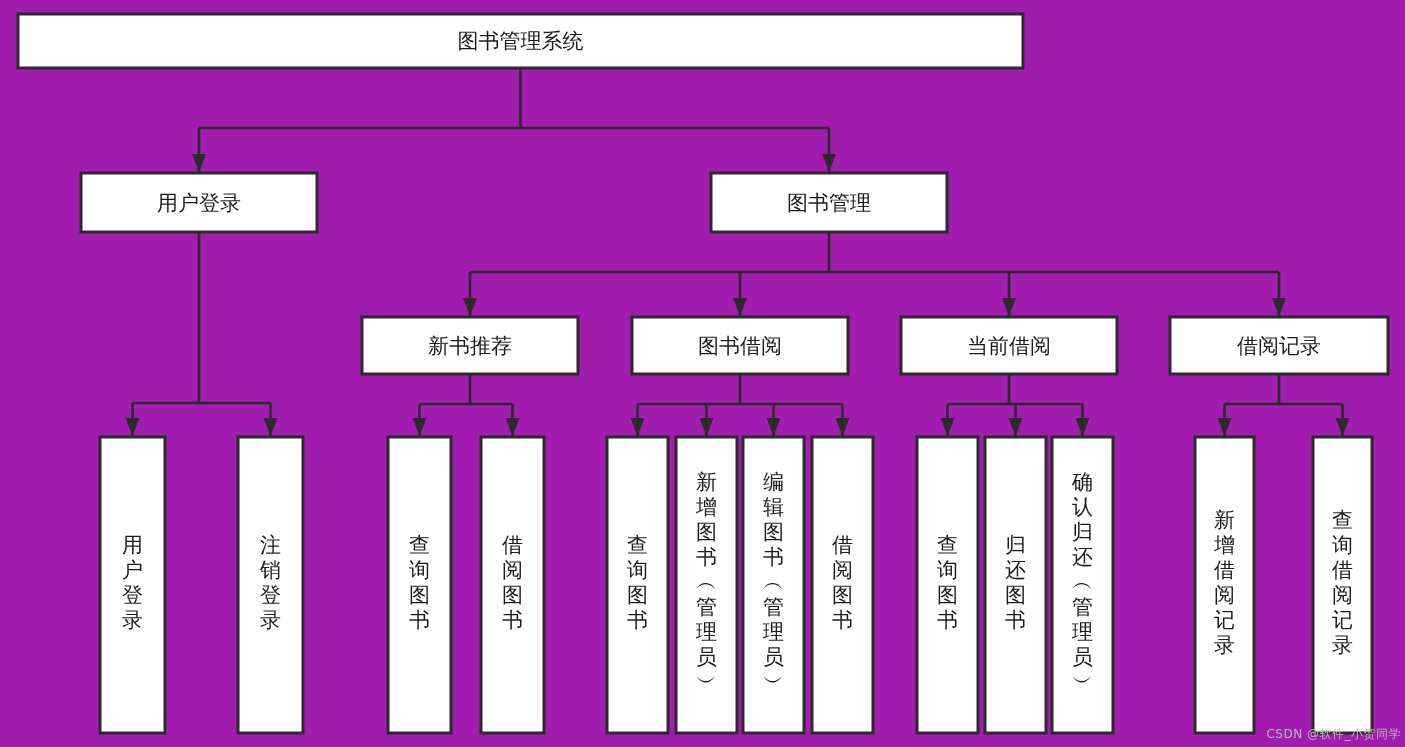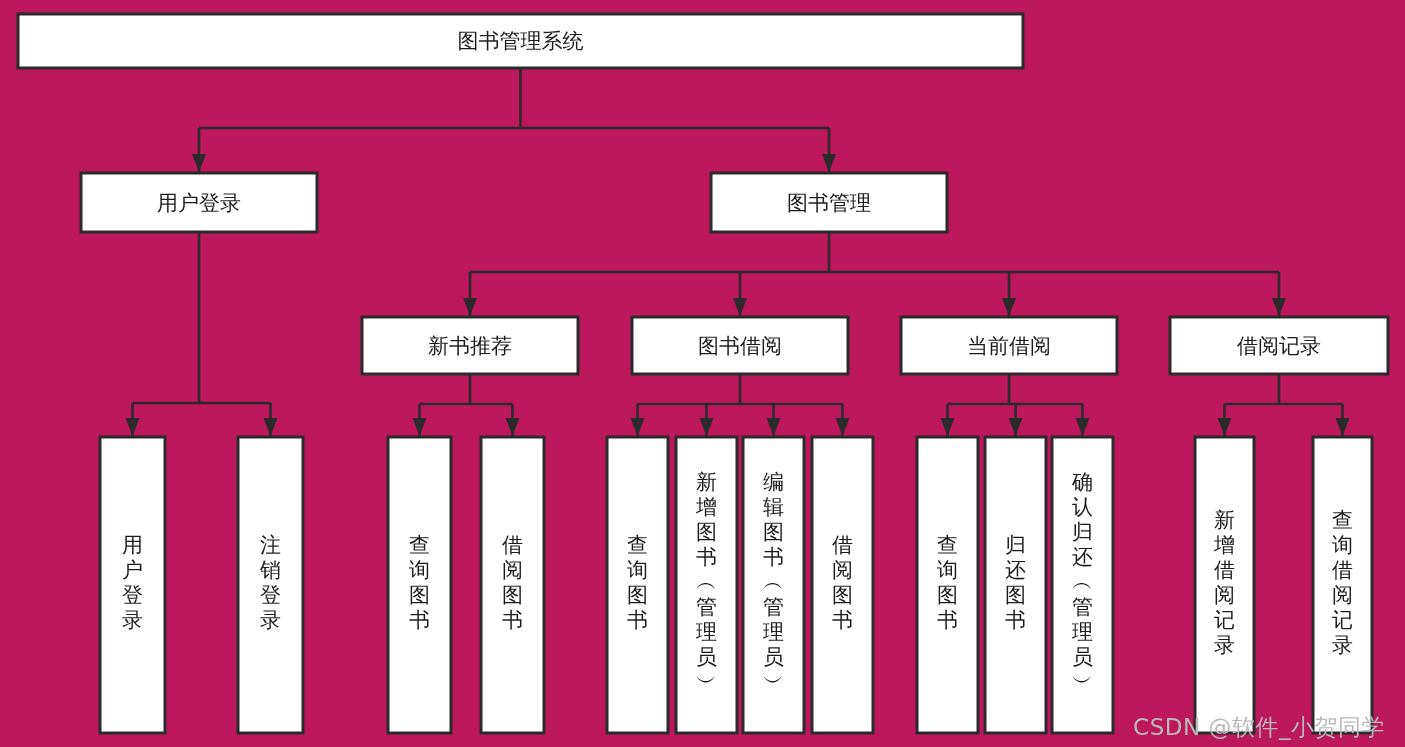"图书管理系统" #diagram-root { background: #be185d -> #a21caf }
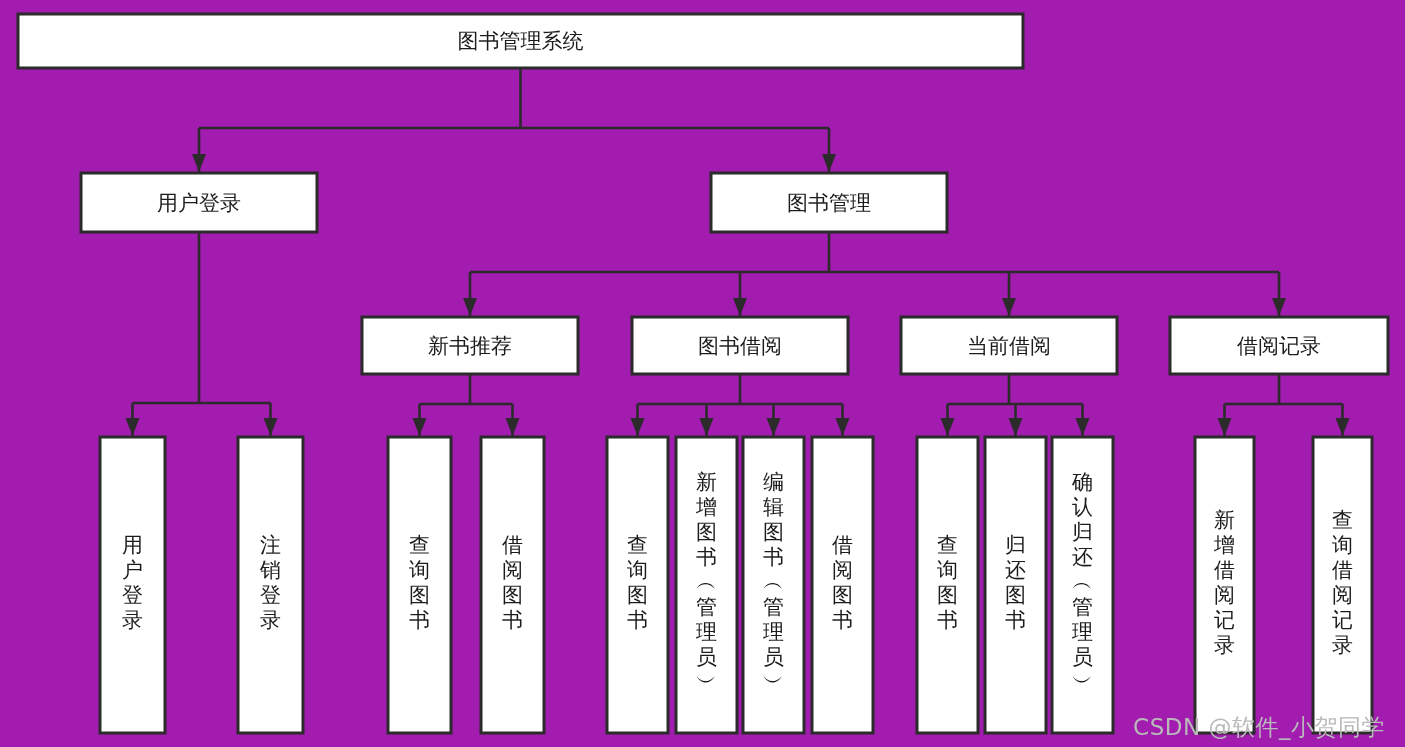"CSDN @软件_小贺同学" .watermark { font-size: 23px -> 12px; right: 20px -> 4px }
